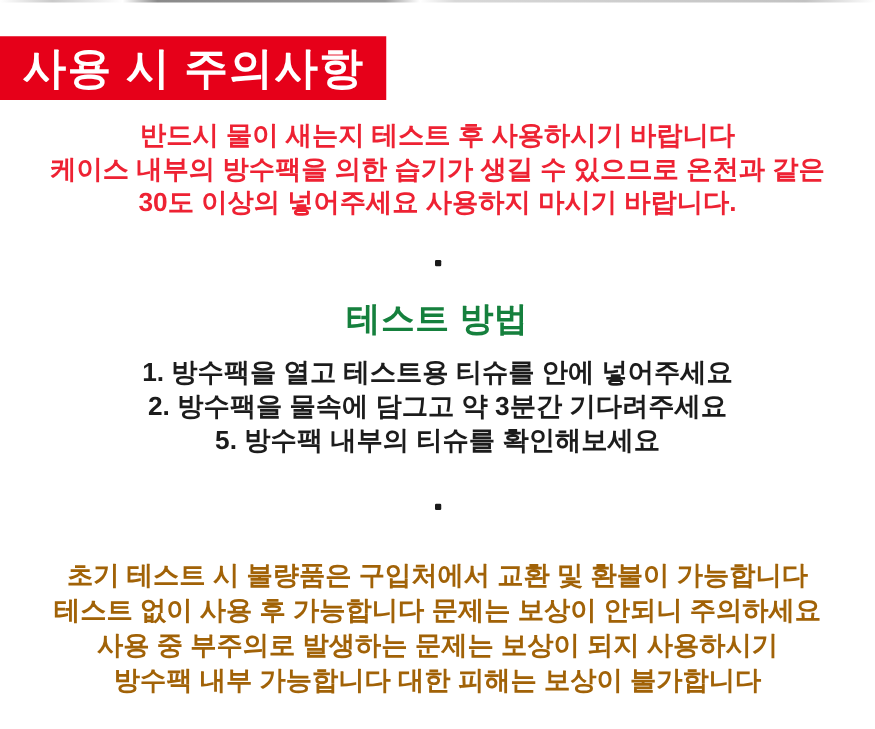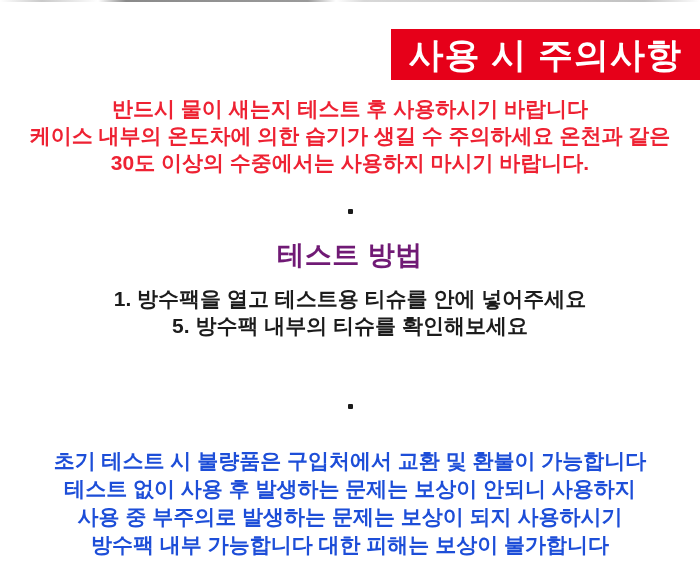"사용 시 주의사항" .banner-wrap { text-align: right -> left }
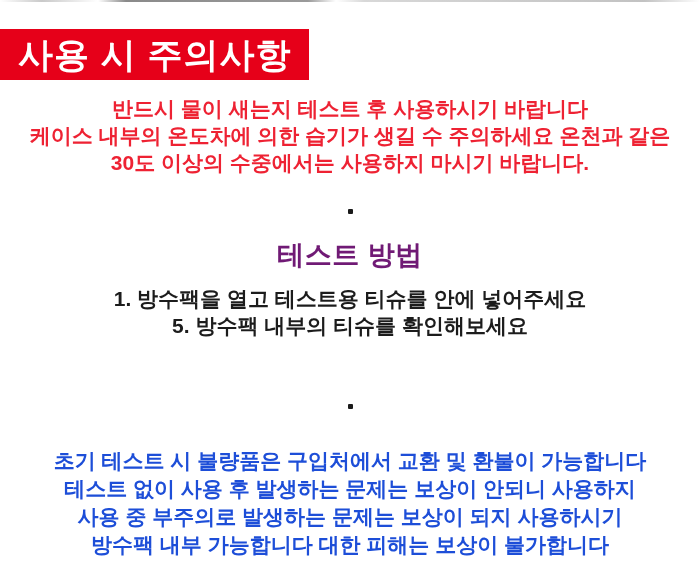"케이스 내부의 온도차에 의한 습기가" div.line { text: 온도차에 의한 습기가 생길 수 주의하세요 -> 방수팩을 의한 습기가 생길 수 있으므로 }
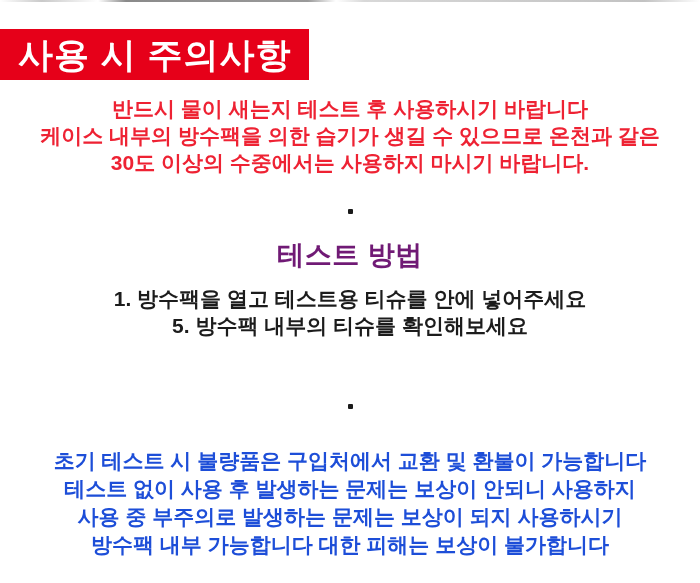"30도 이상의 수중에서는 사용하지 마시기" div.line { text: 수중에서는 -> 넣어주세요 }
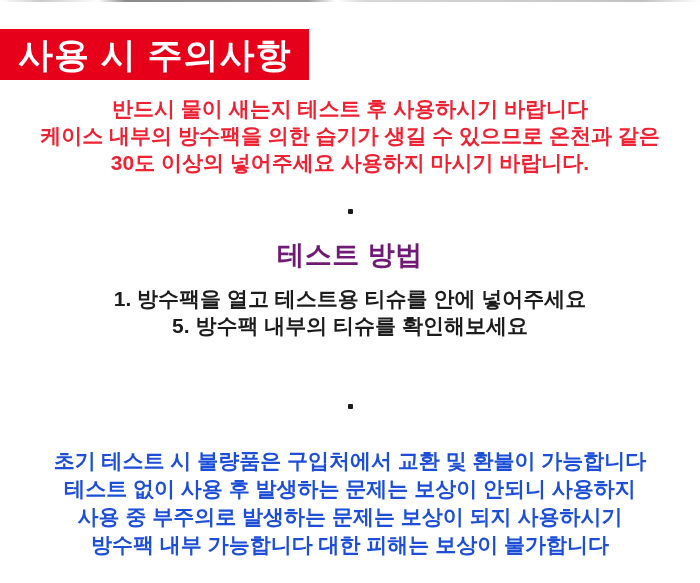"테스트 방법" .method-heading { color: #701a75 -> #15803d }
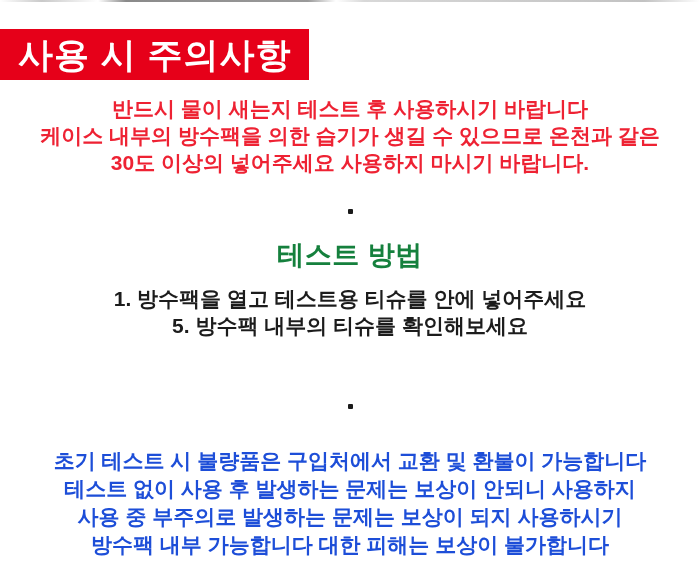"2. 방수팩을 물속에 담그고 약" div.line { html: none -> <div>2. 방수팩을 물속에 담그고 약 3분간 기다려주세요</div> }
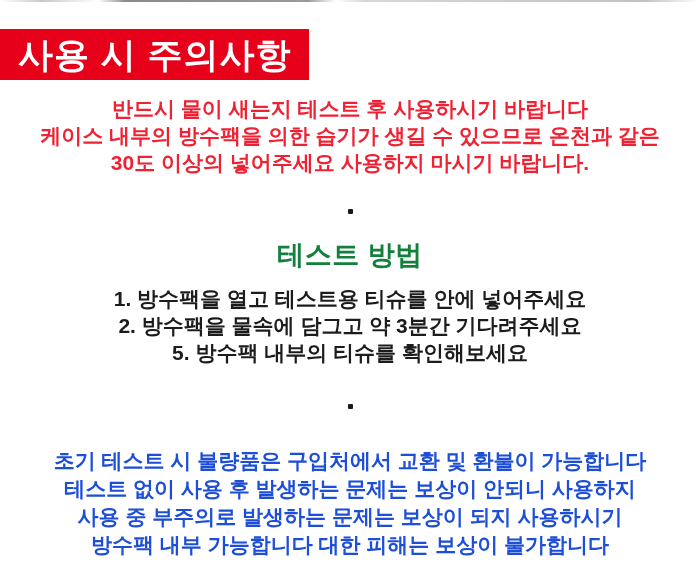"초기 테스트 시 불량품은 구입처에서" .notes { color: #1d4ed8 -> #a16207 }
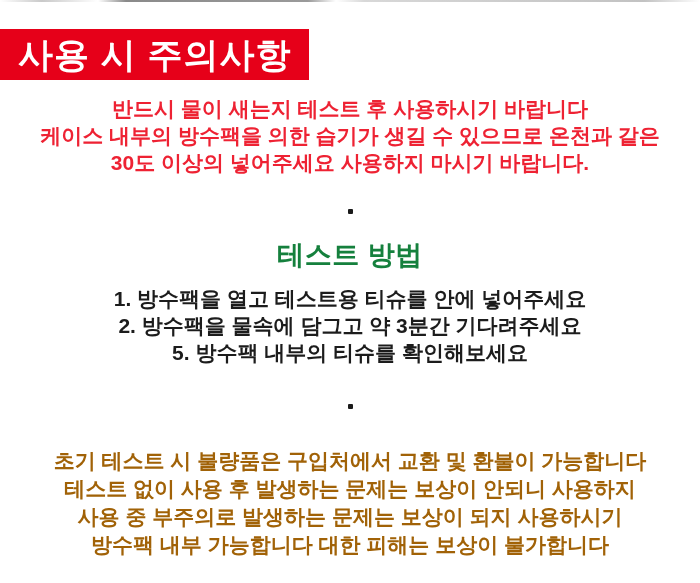"테스트 없이 사용 후 발생하는" div.line { text: 발생하는 문제는 보상이 안되니 사용하지 -> 가능합니다 문제는 보상이 안되니 주의하세요 }
